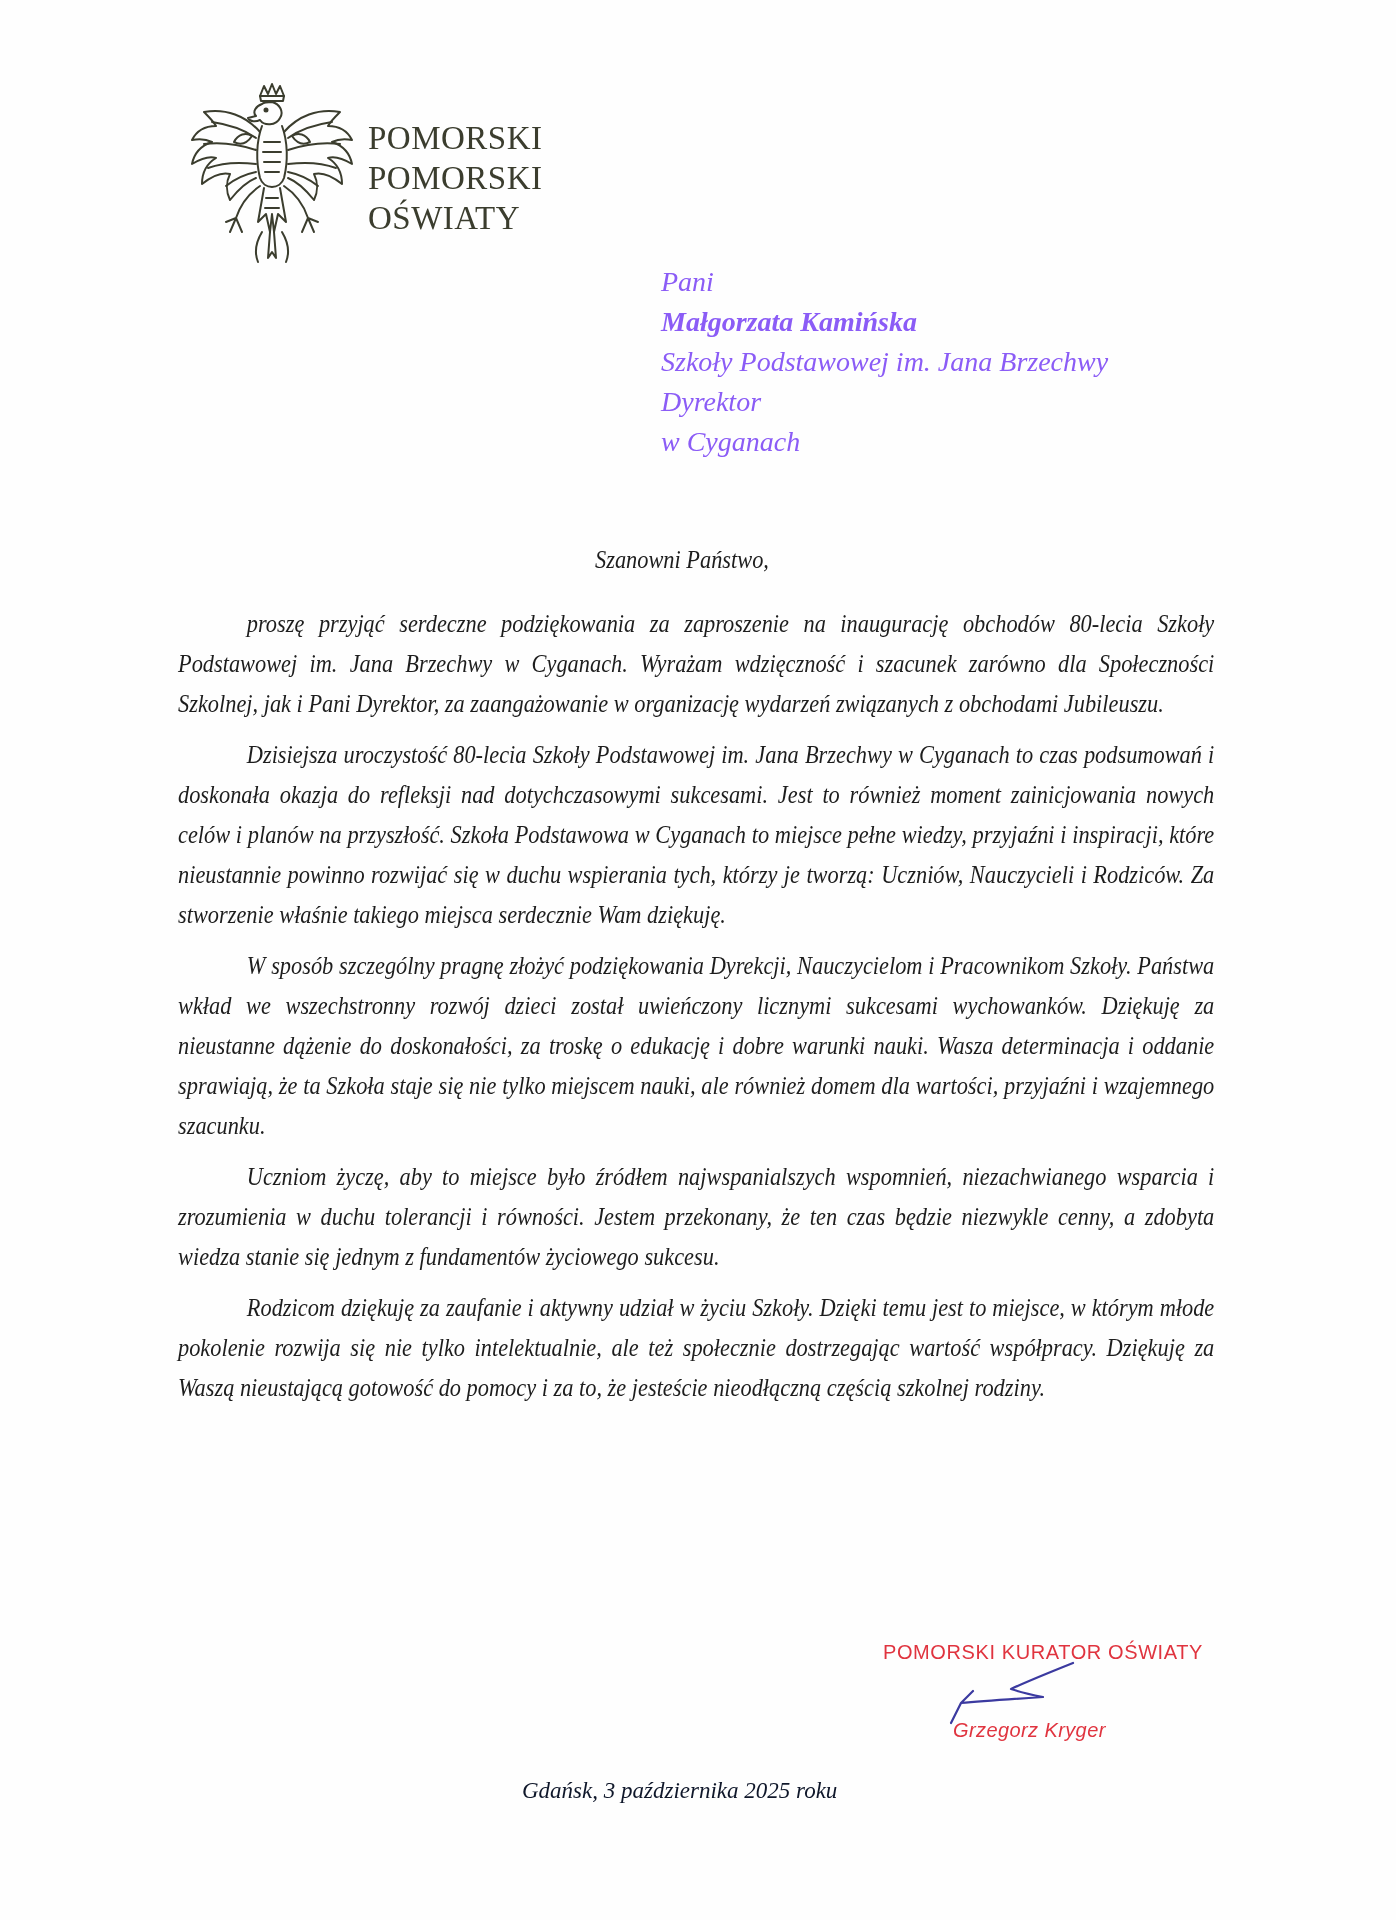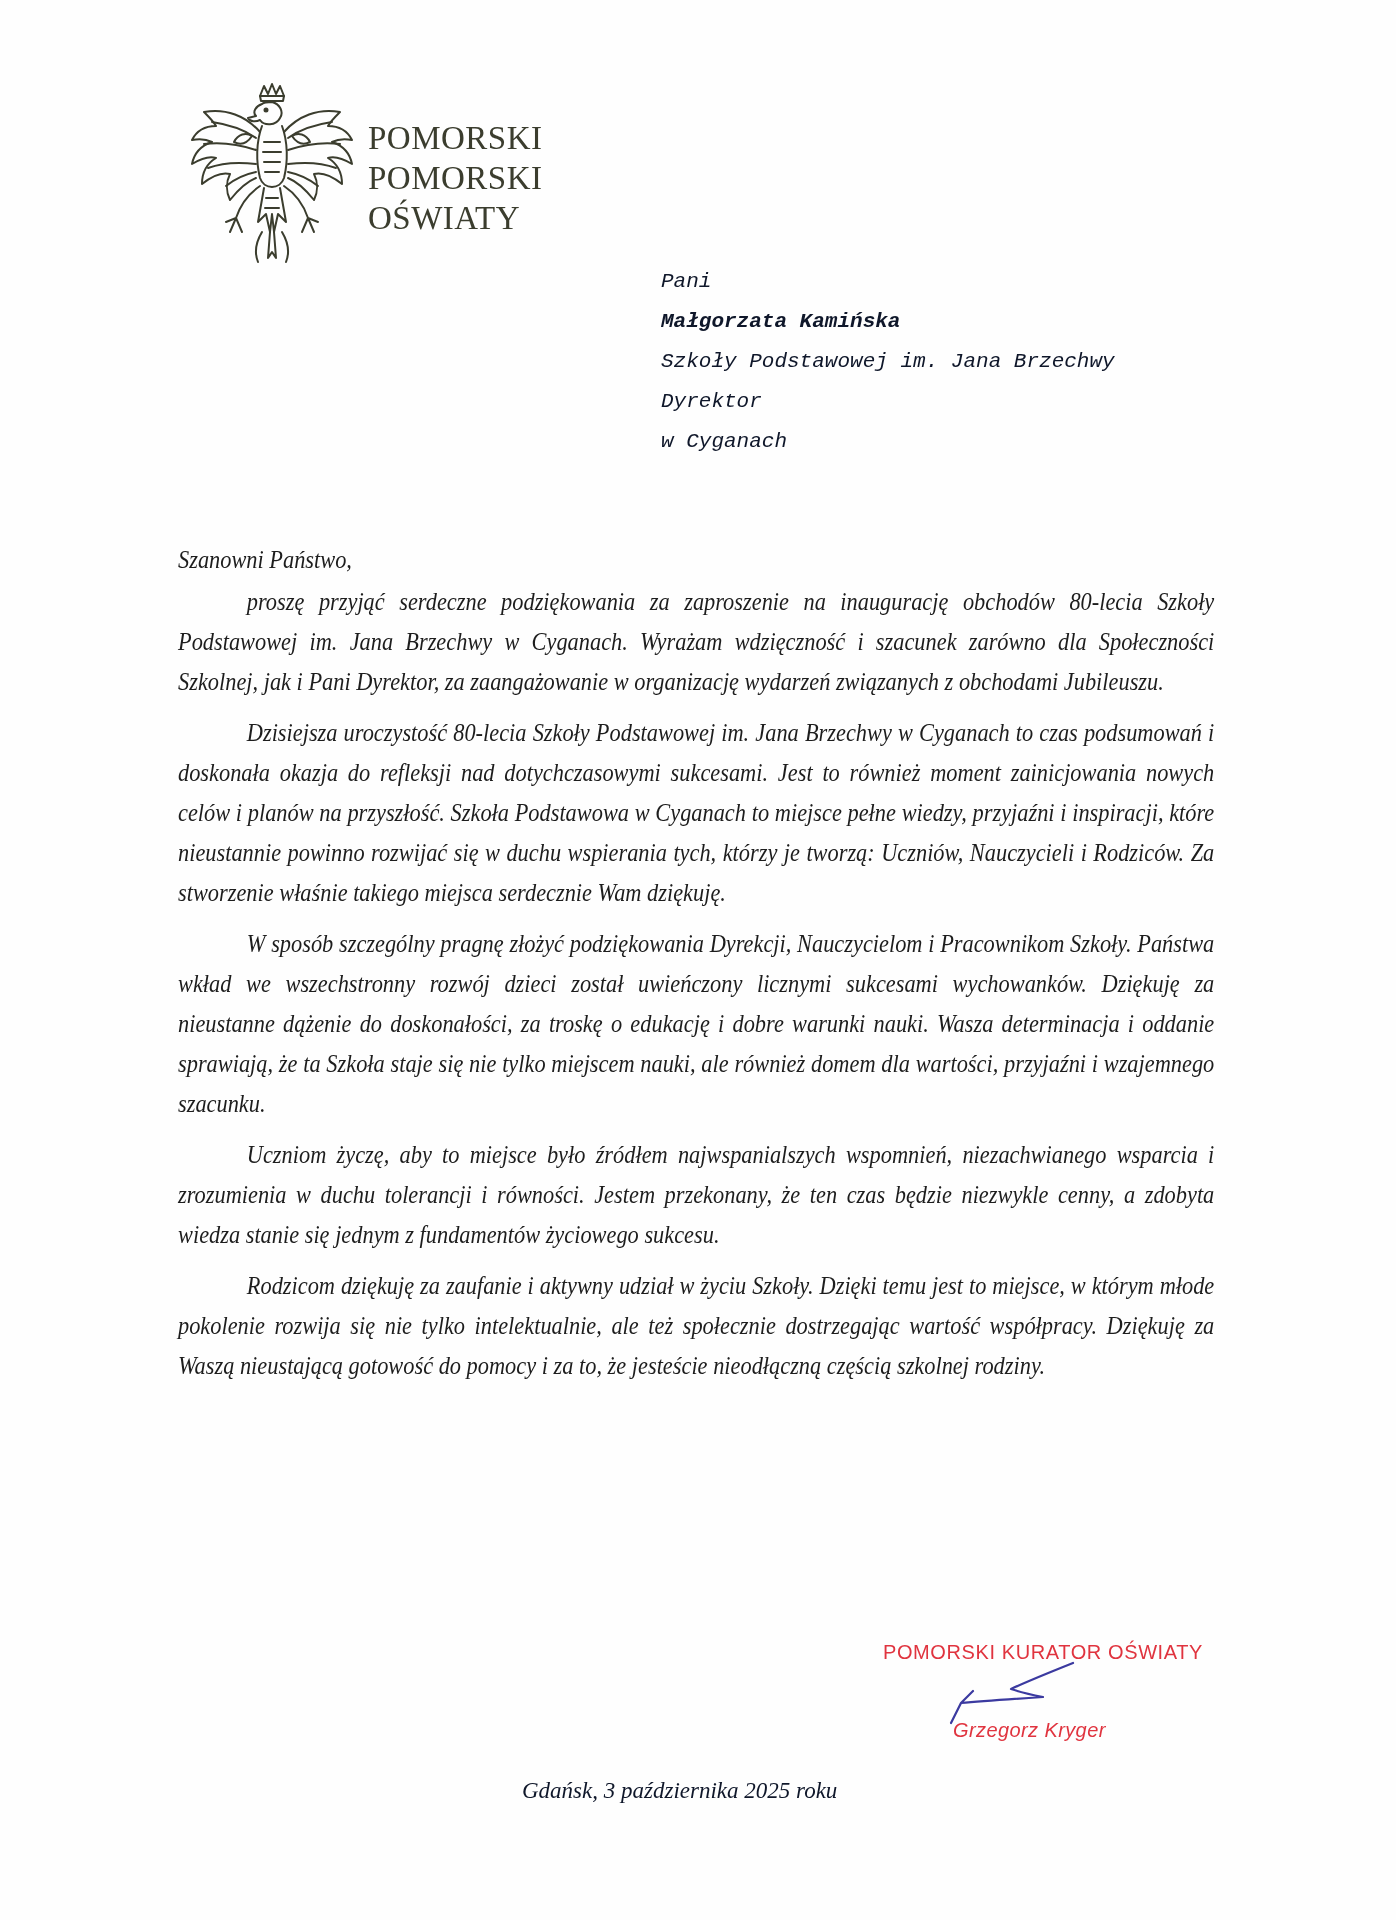"Pani" .addressee { color: #0f172a -> #8b5cf6; font-family: Liberation Mono, monospace -> none; font-size: 21px -> 28px }
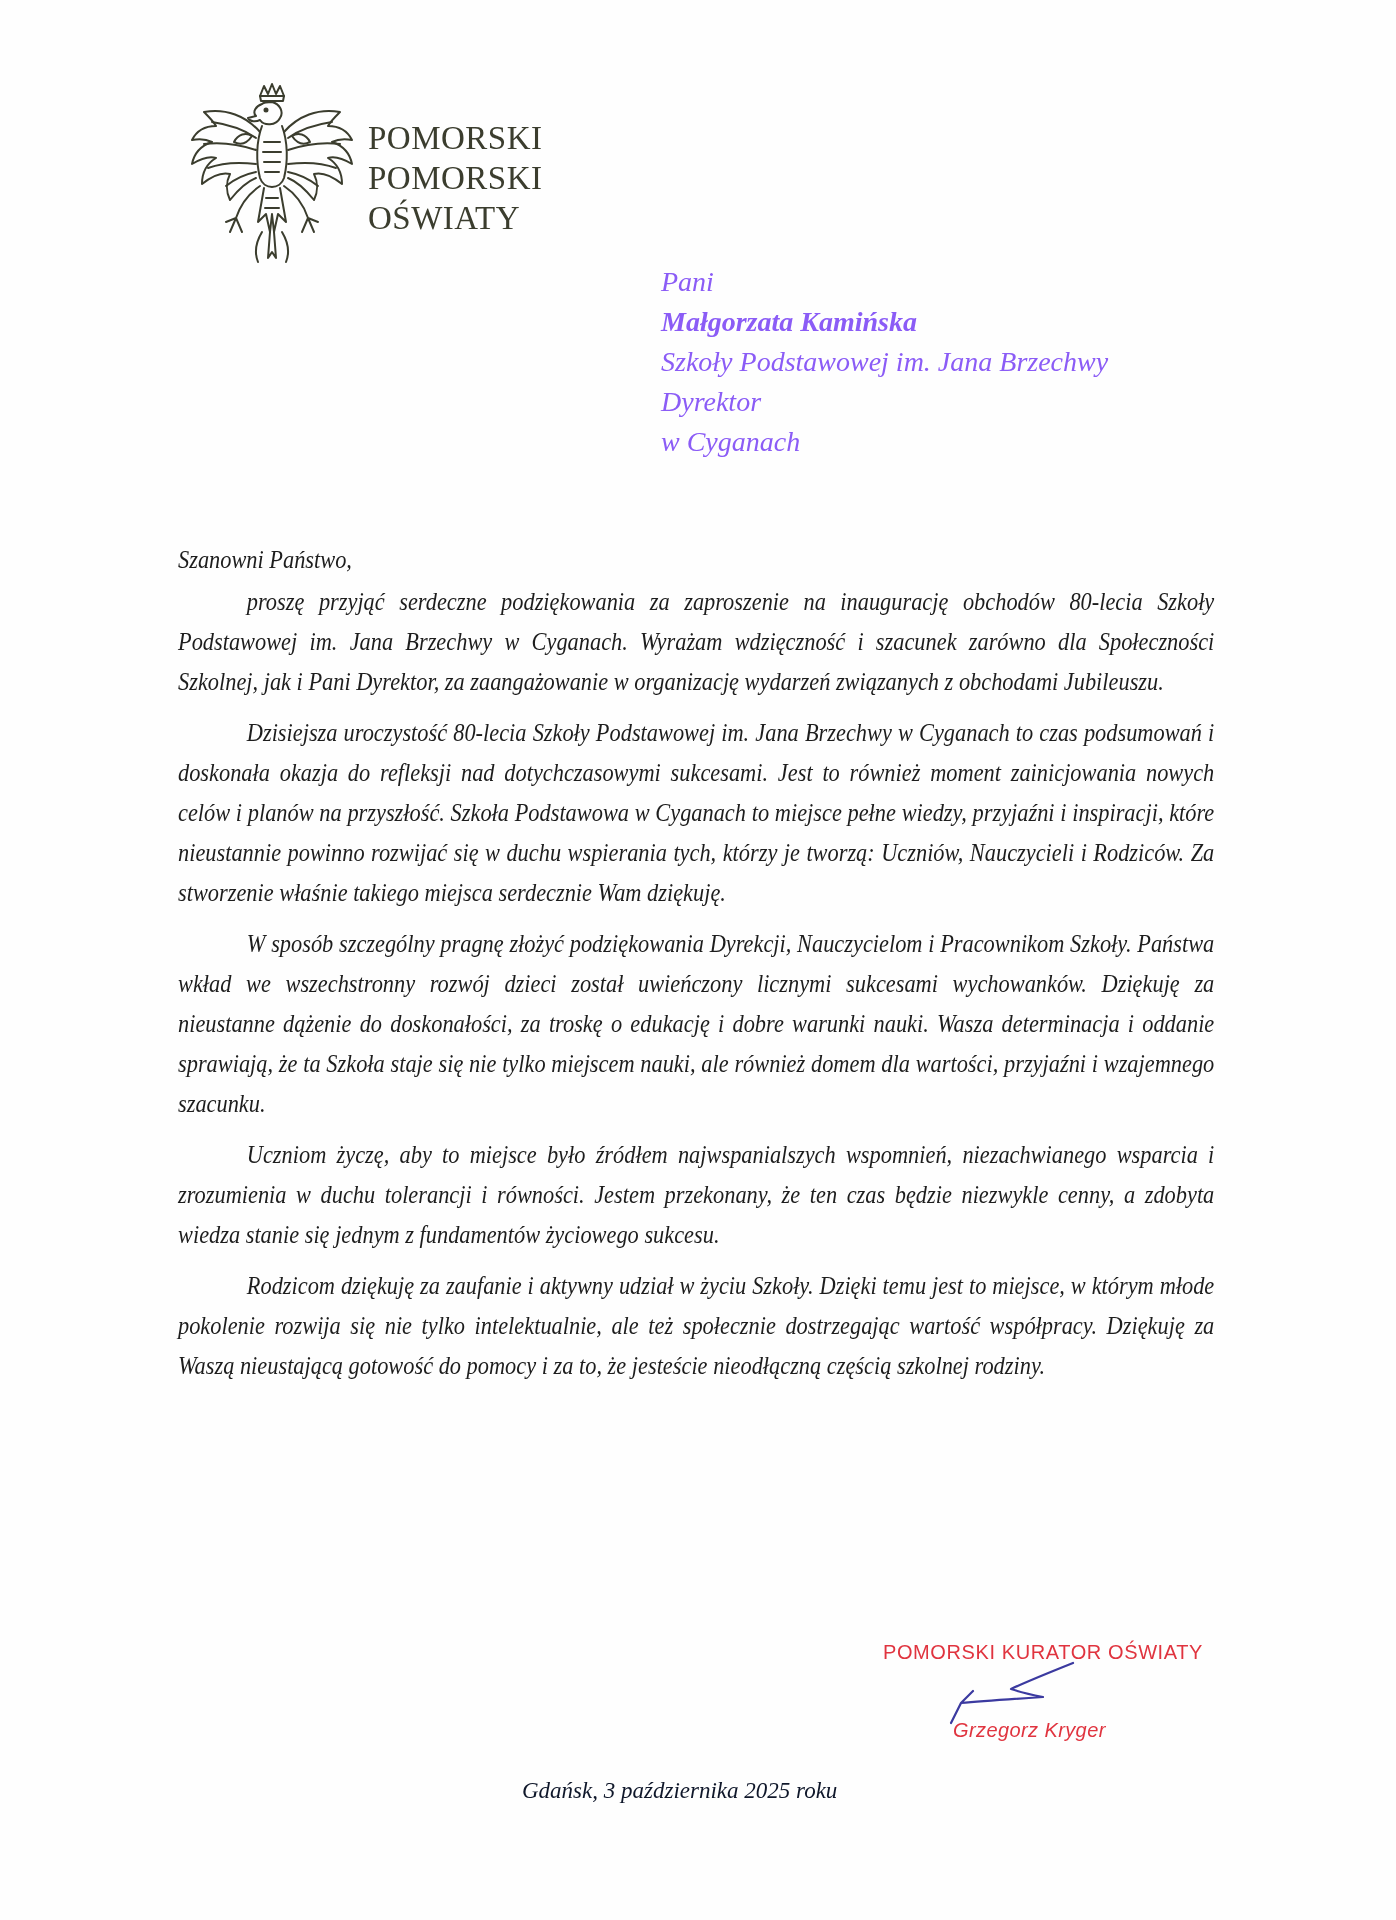"Szanowni Państwo," .salutation { margin: 0 0 2px 0 -> 0 0 24px 0; text-align: none -> center }
